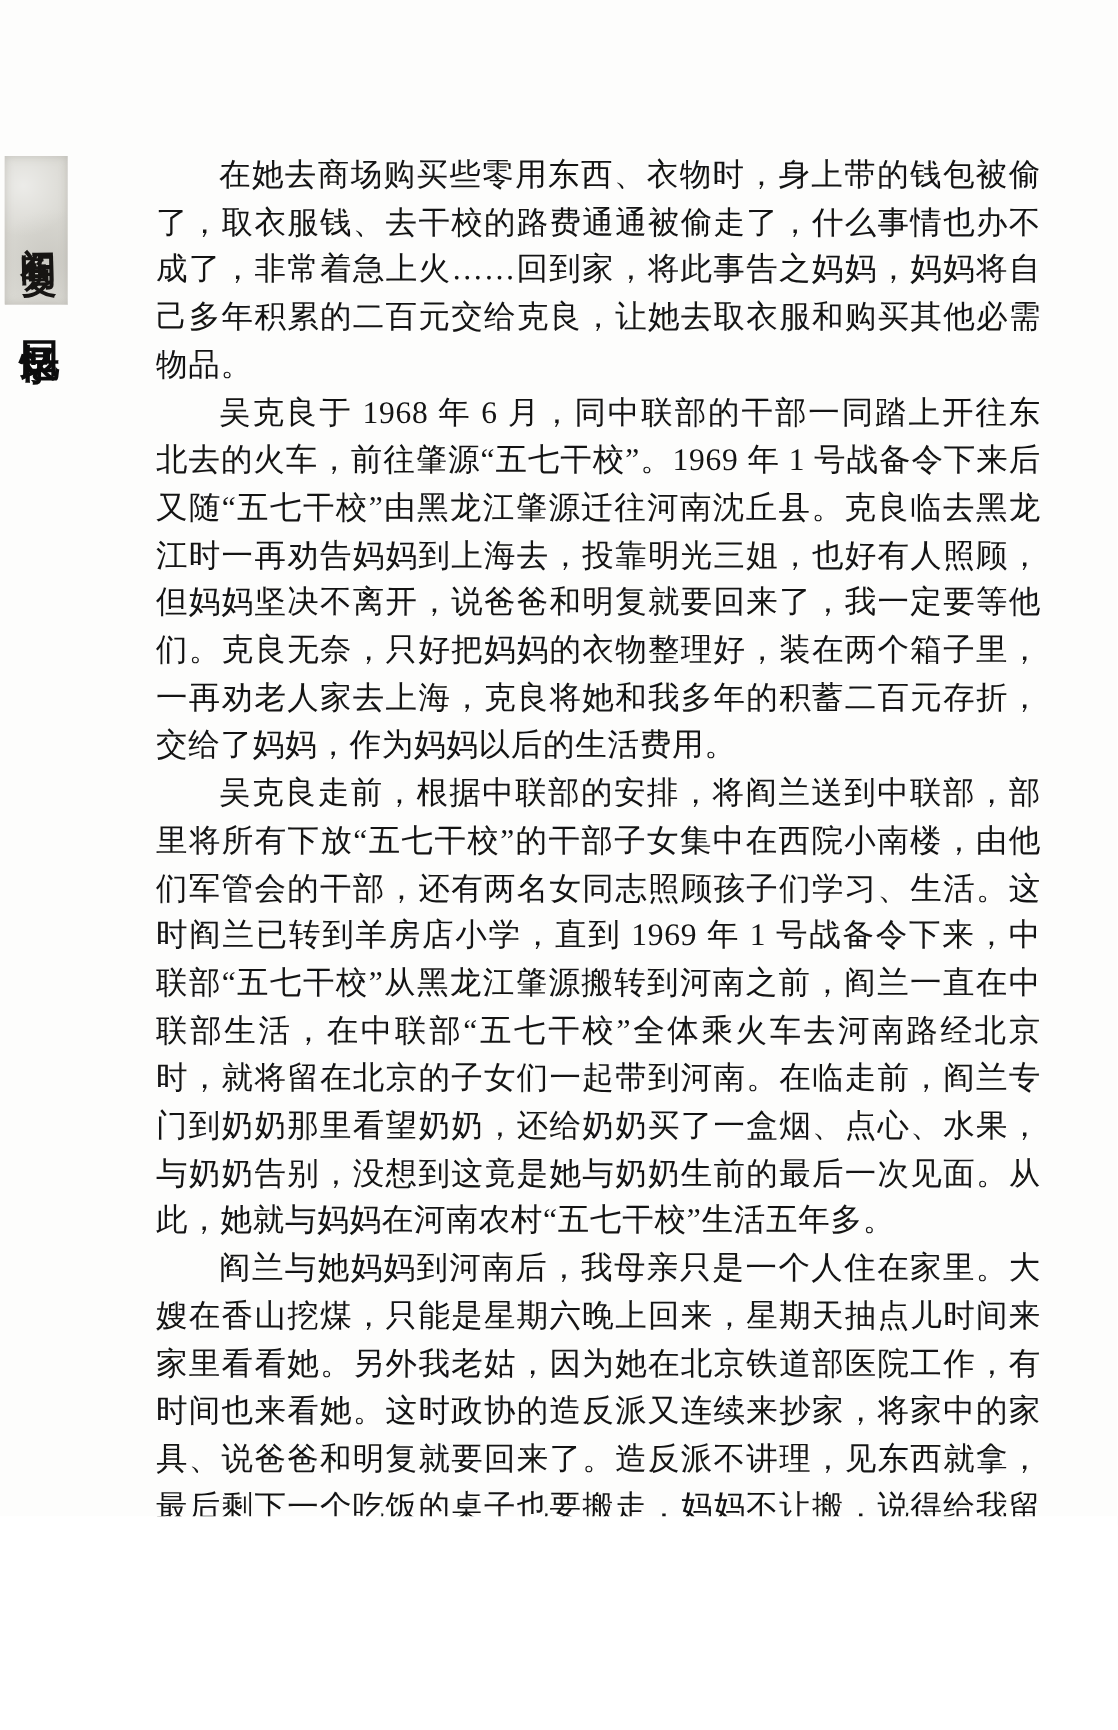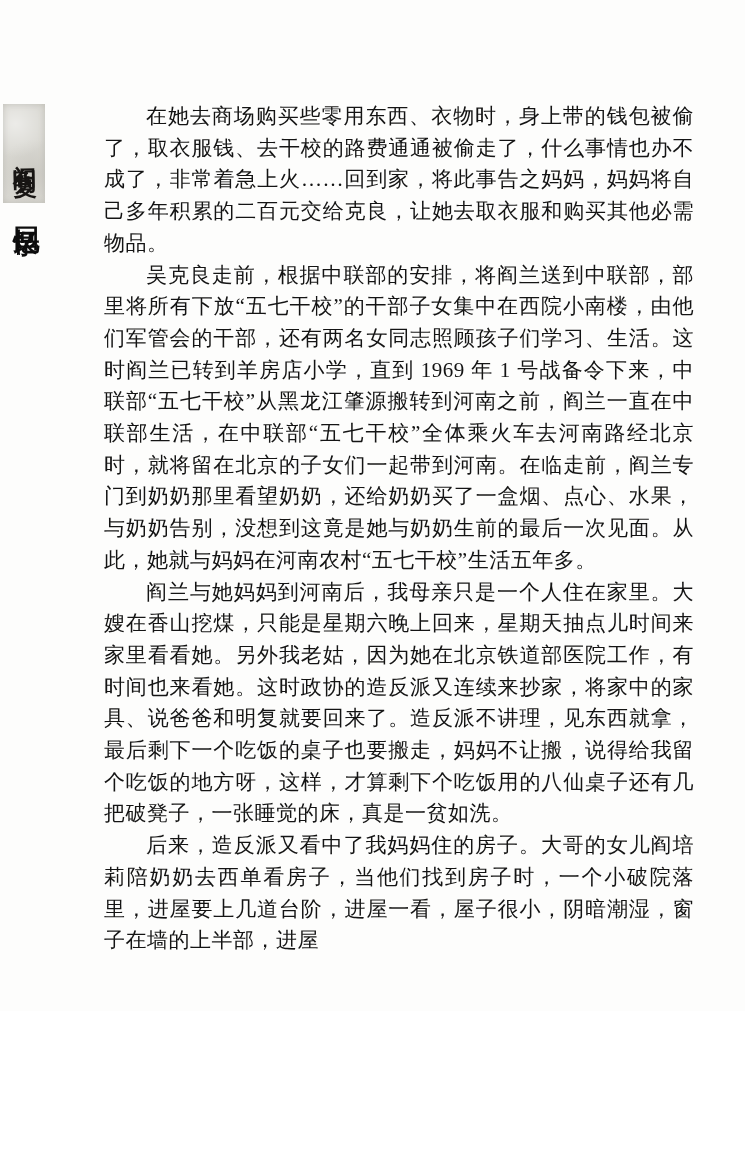"吴克良于 1968 年 6" p { html: none -> <p>吴克良于 1968 年 6 月，同中联部的干部一同踏上开往东北去的火车，前往肇源“五七干校”。1969 年 1 号战备令下来后又随“五七干校”由黑龙江肇源迁往河南沈丘县。克良临去黑龙江时一再劝告妈妈到上海去，投靠明光三姐，也好有人照顾，但妈妈坚决不离开，说爸爸和明复就要回来了，我一定要等他们。克良无奈，只好把妈妈的衣物整理好，装在两个箱子里，一再劝老人家去上海，克良将她和我多年的积蓄二百元存折，交给了妈妈，作为妈妈以后的生活费用。</p> }
